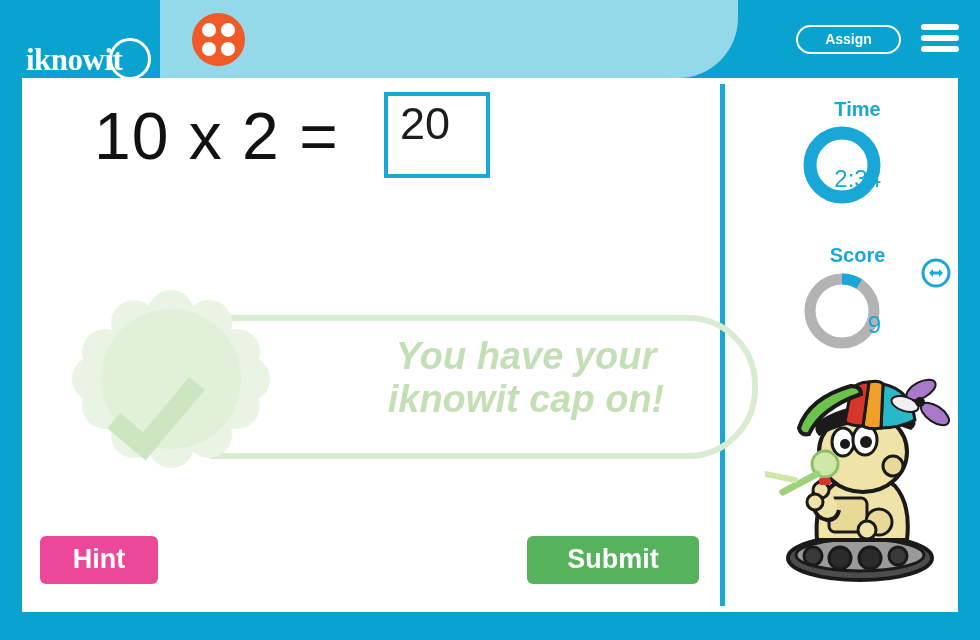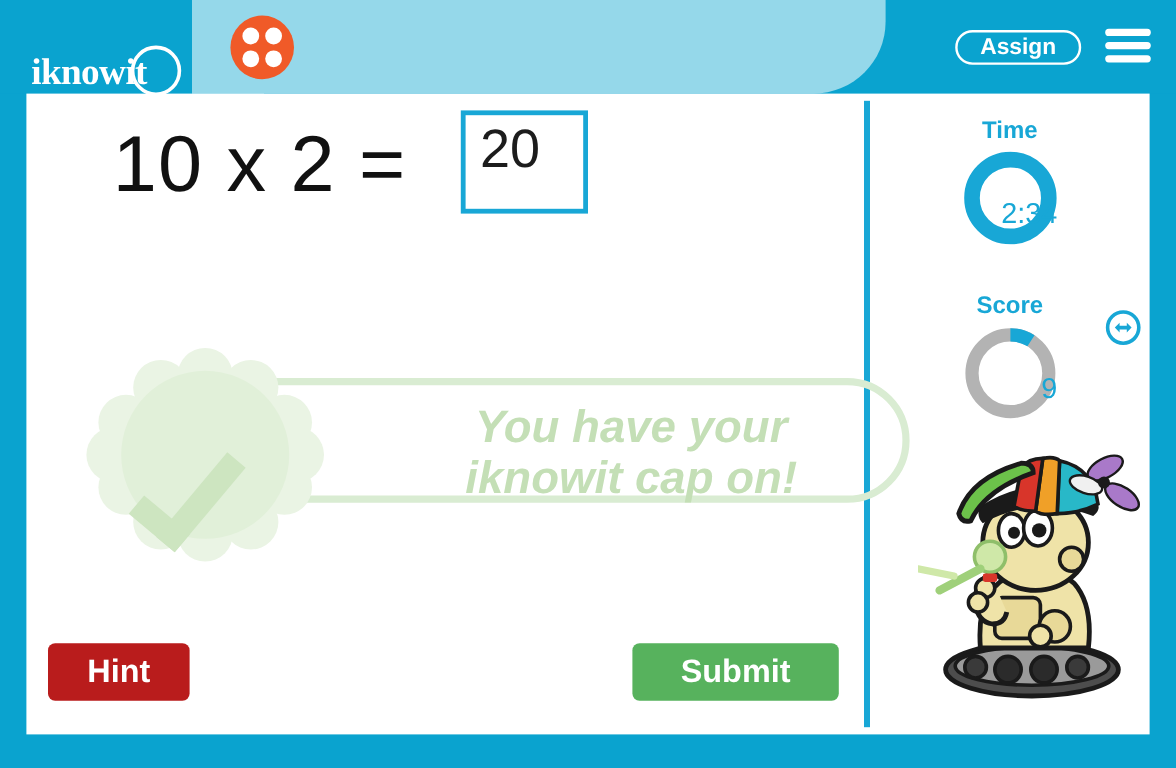"Assign" #assign-button { font-size: 19px -> 14px }
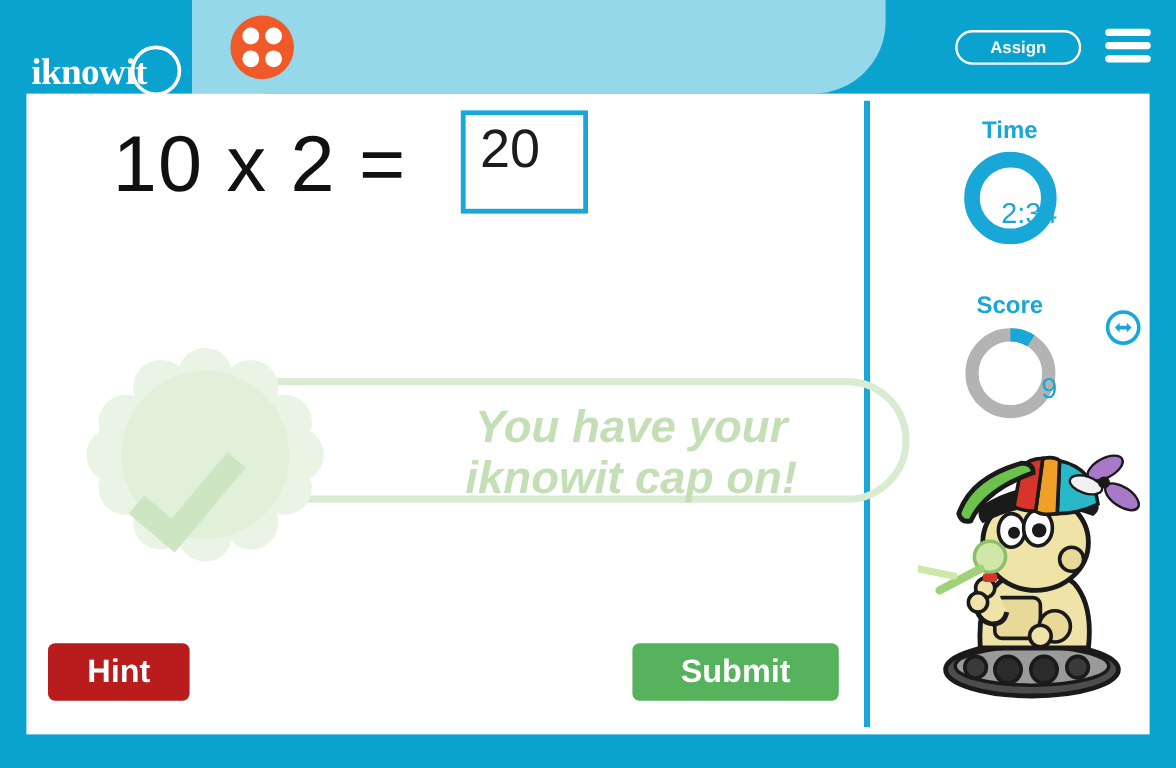"Time" #sidebar { padding-left: none -> 16px }
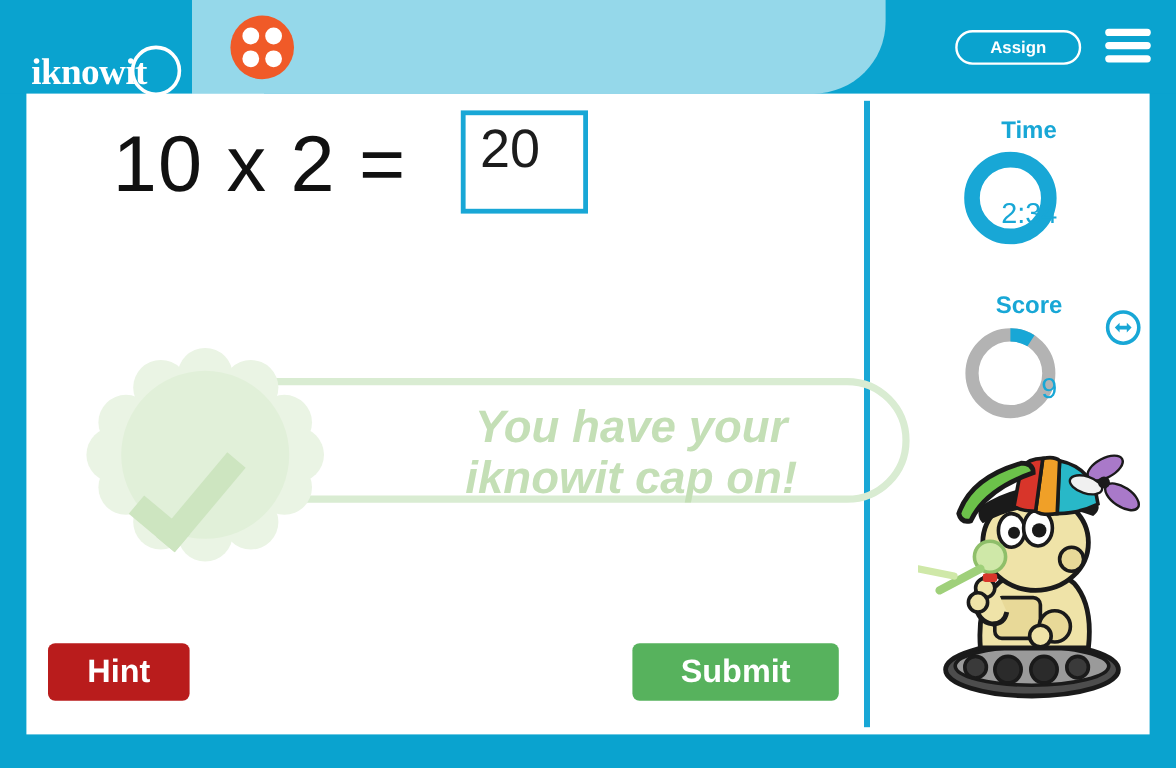"You have your" #ribbon { height: 104px -> 144px }
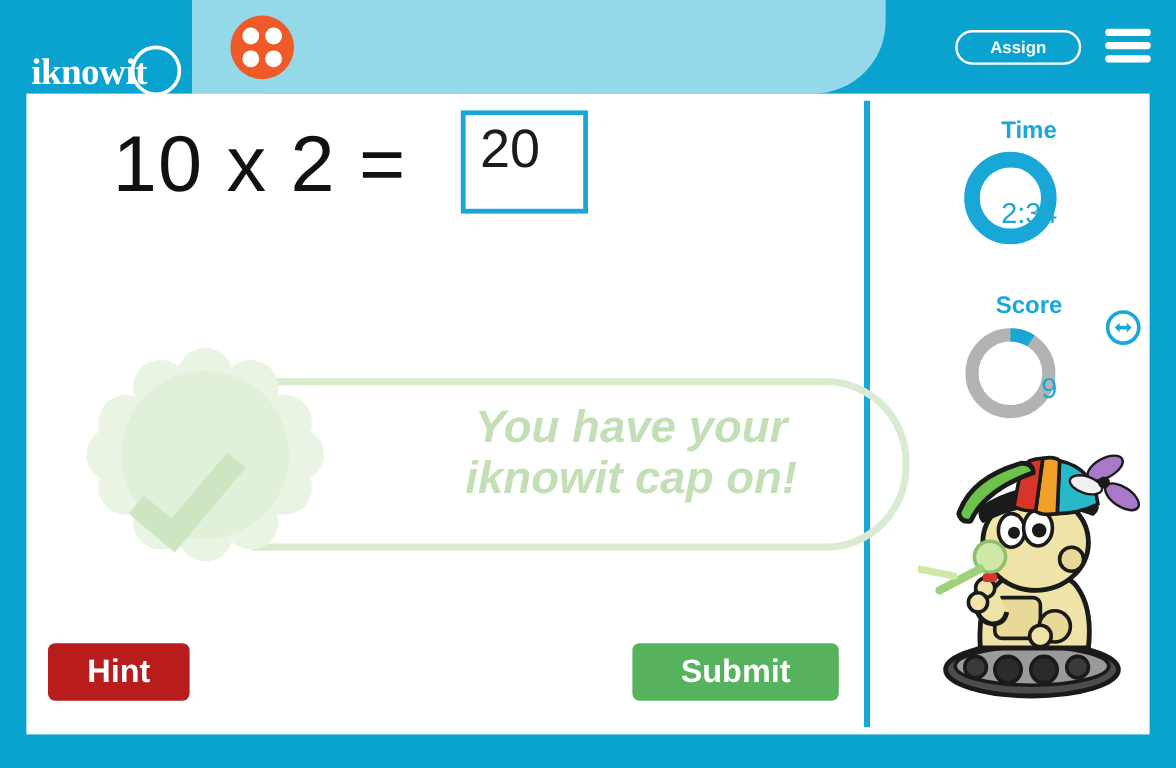"Hint" #hint-button { background: #b91c1c -> #ec4899 }
